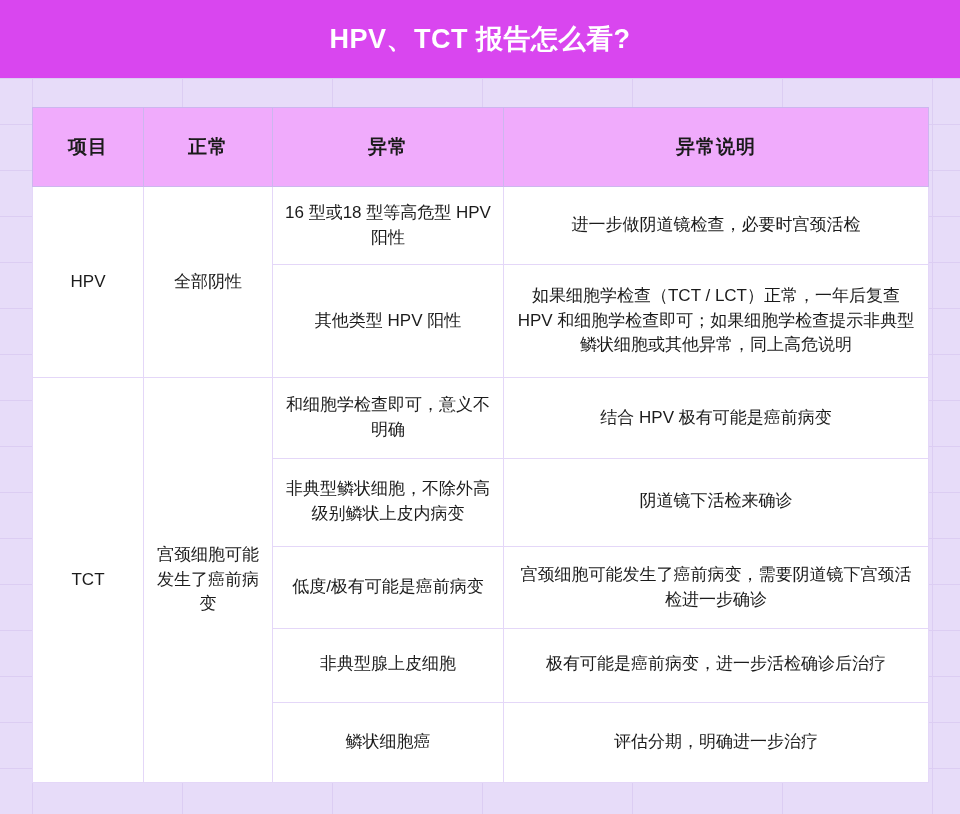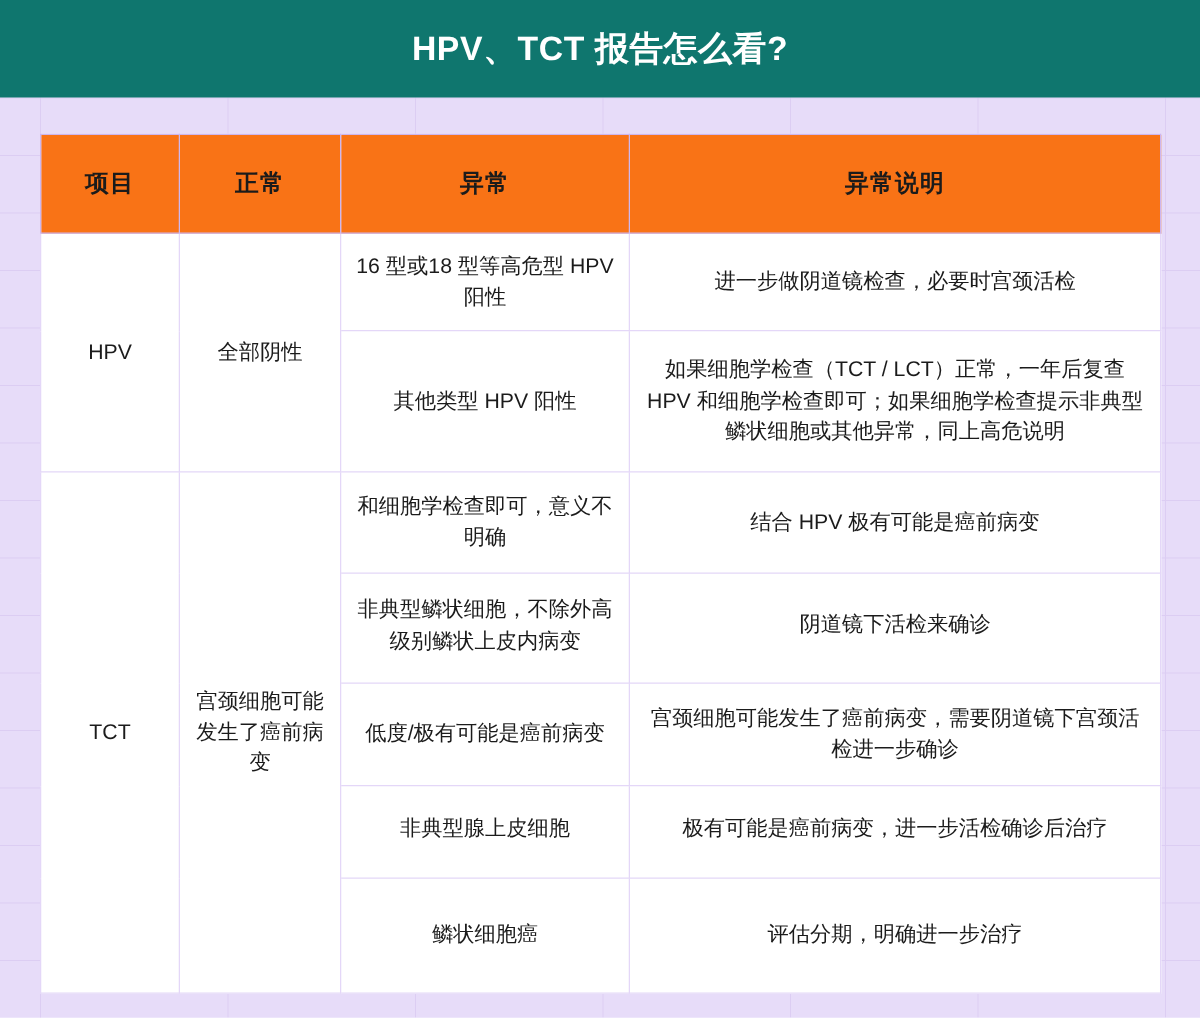"HPV、TCT 报告怎么看?" #banner { background: #0f766e -> #d946ef }
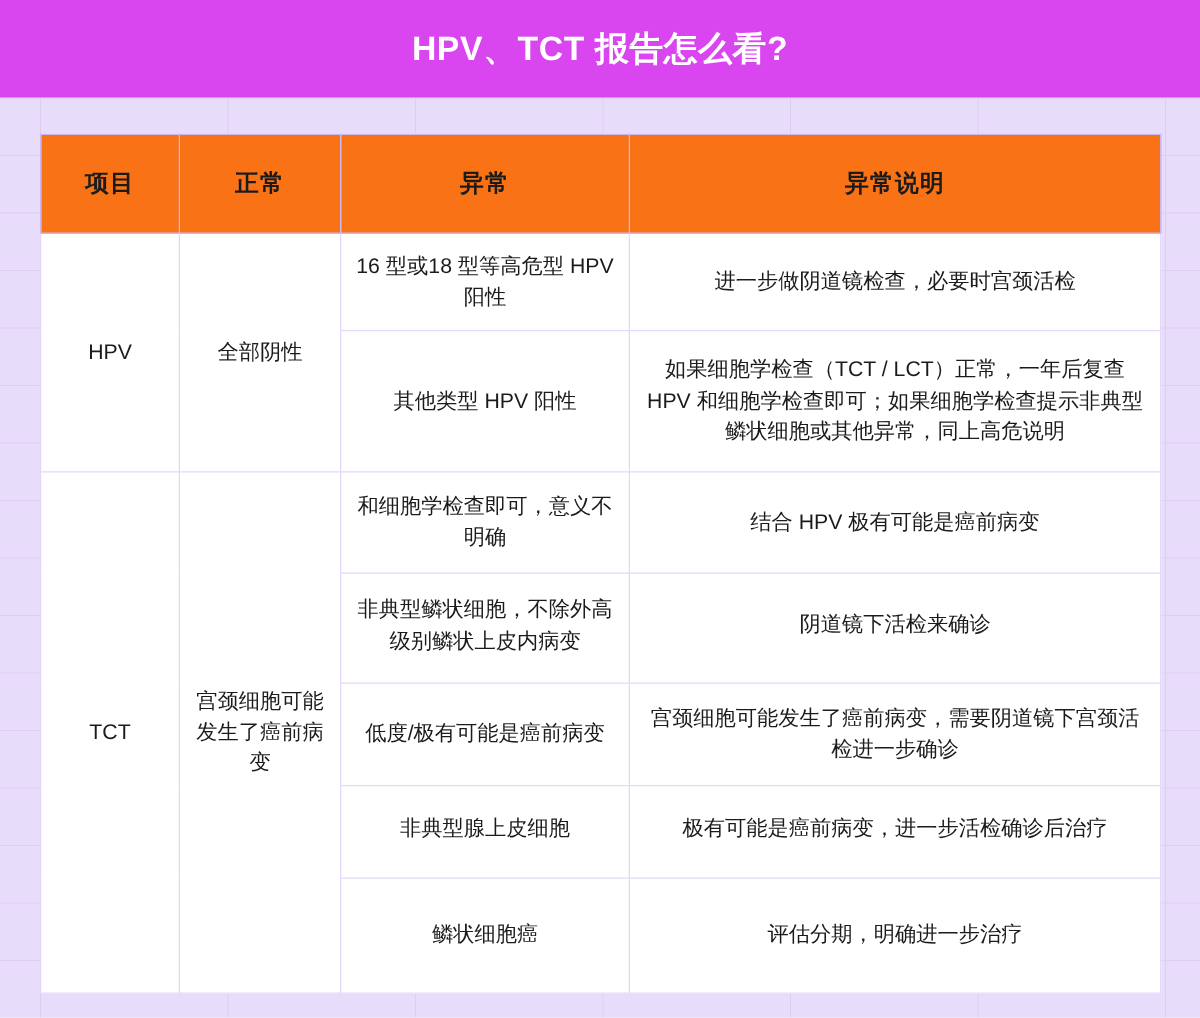"项目" #report-table thead th { background: #f97316 -> #f0abfc }
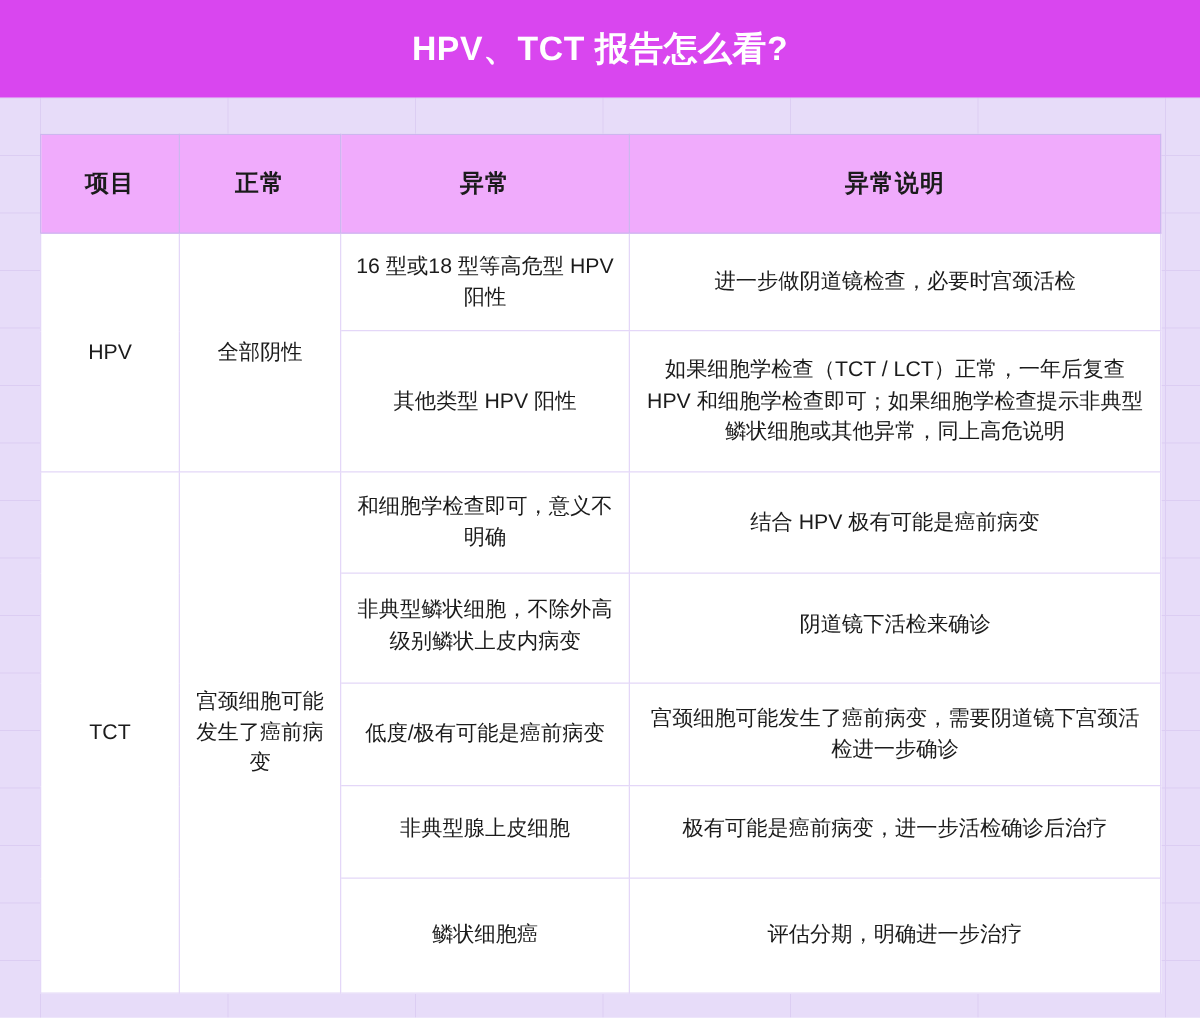"鳞状细胞癌" .r-h7 { height: 92px -> 80px }
